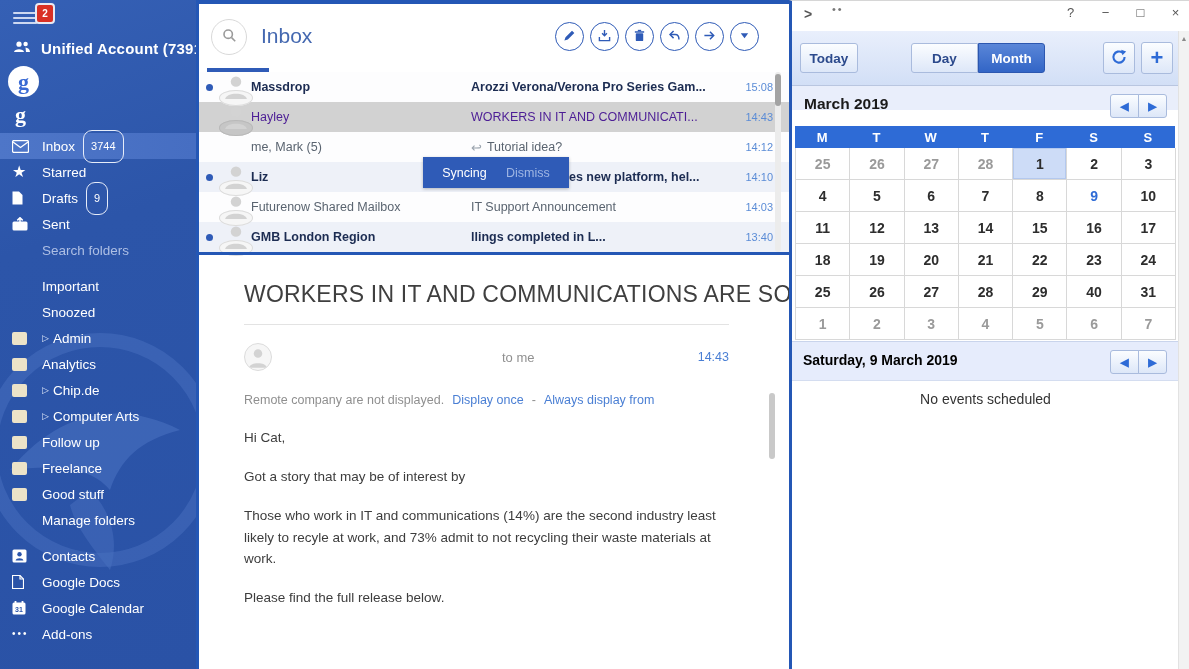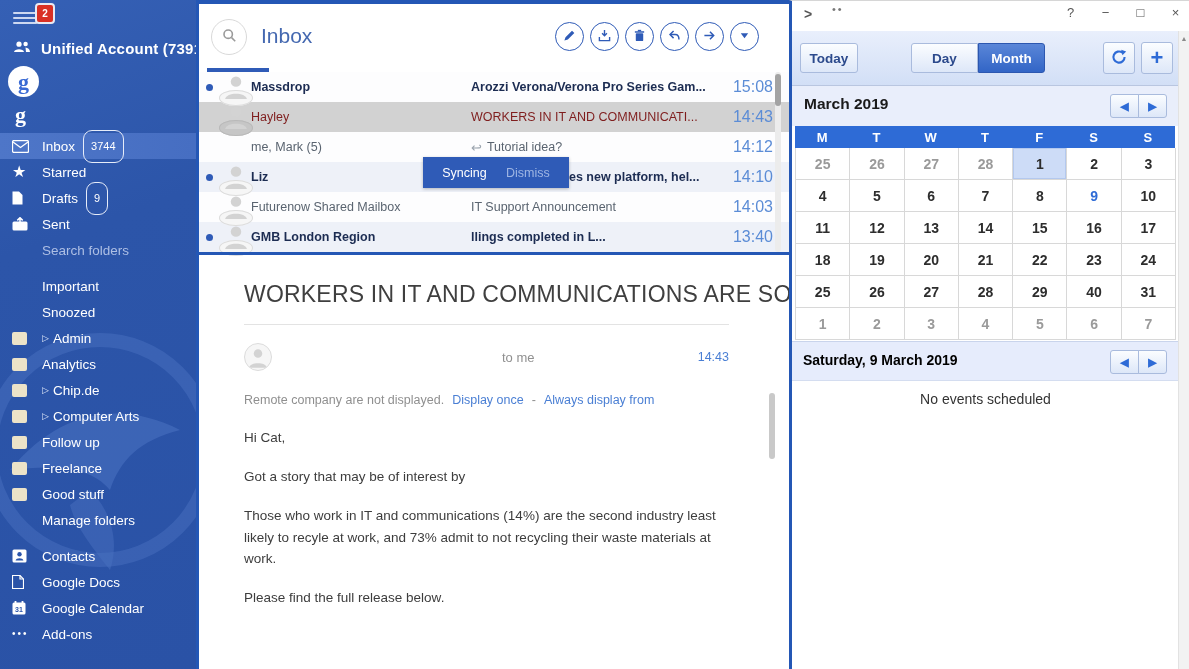"15:08" .m-time { font-size: 16px -> 11px }
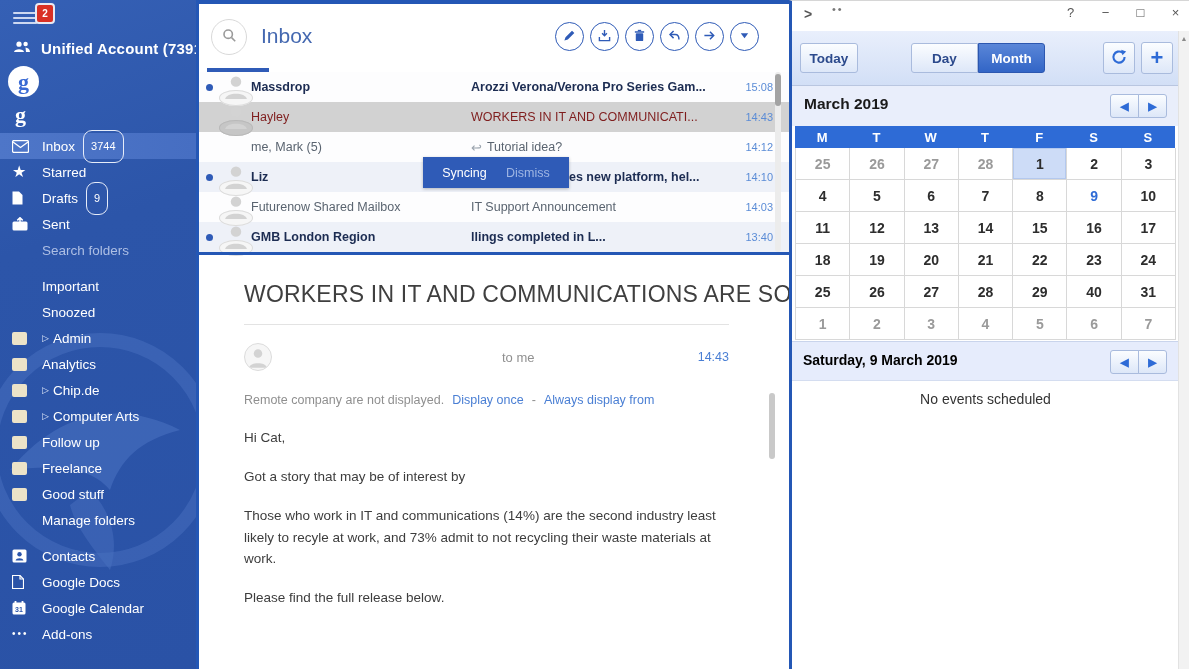"March 2019" .cal-month-head { height: 40px -> 24px }
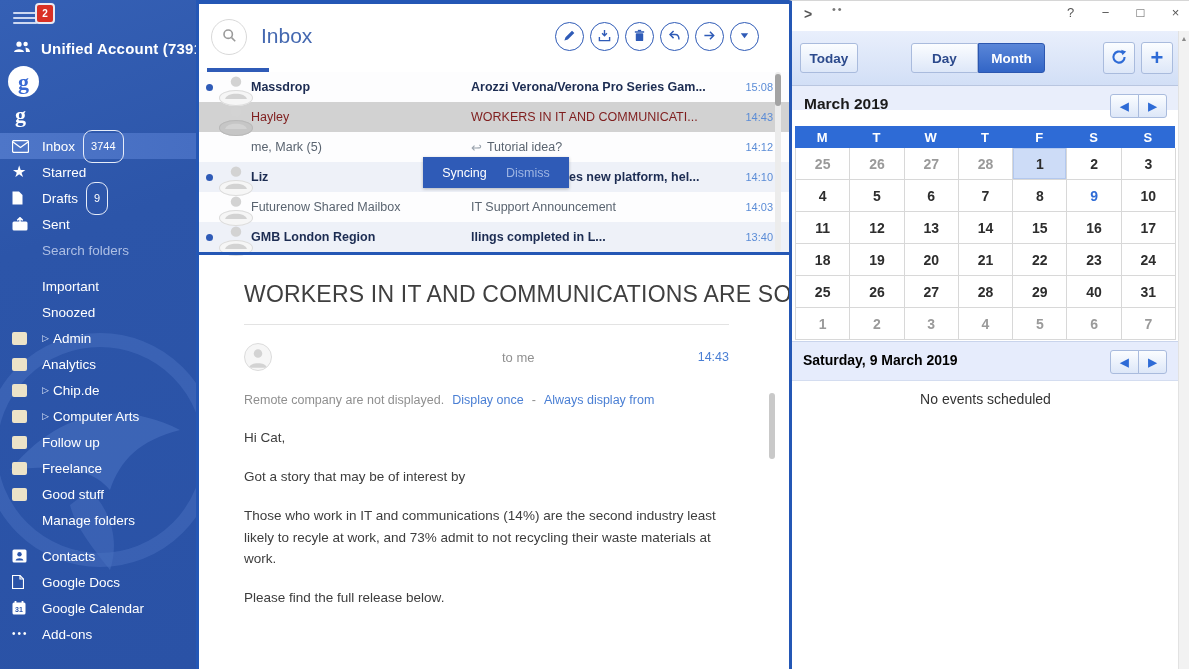"Hayley" .mail-row.selected .m-sender,.mail-row.selected .m-subject { color: #7f1d1d -> #4c1d95 }
